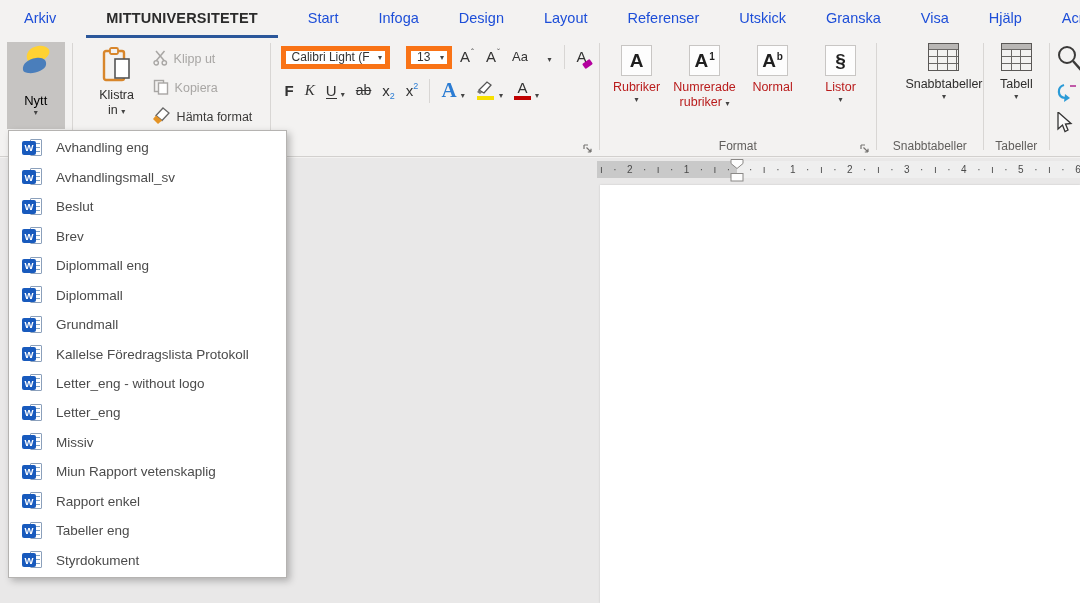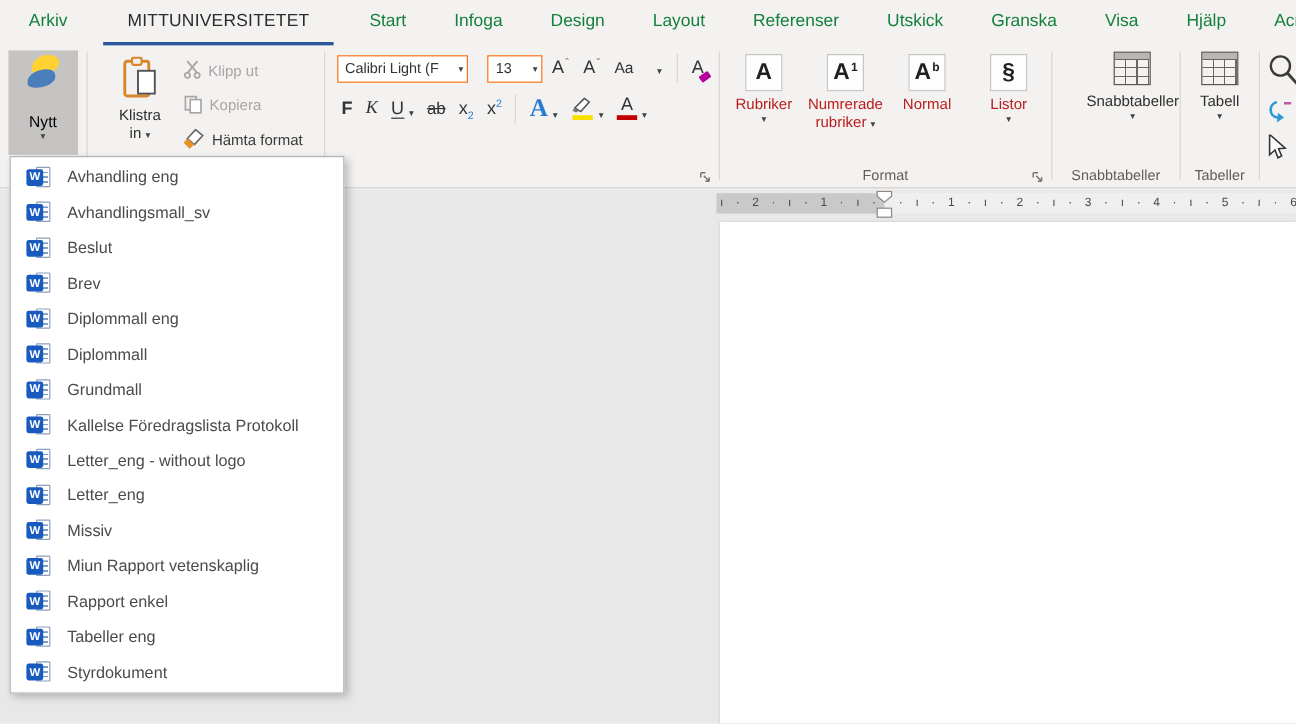"Arkiv" .tab { color: #15803d -> #1d4ed8 }
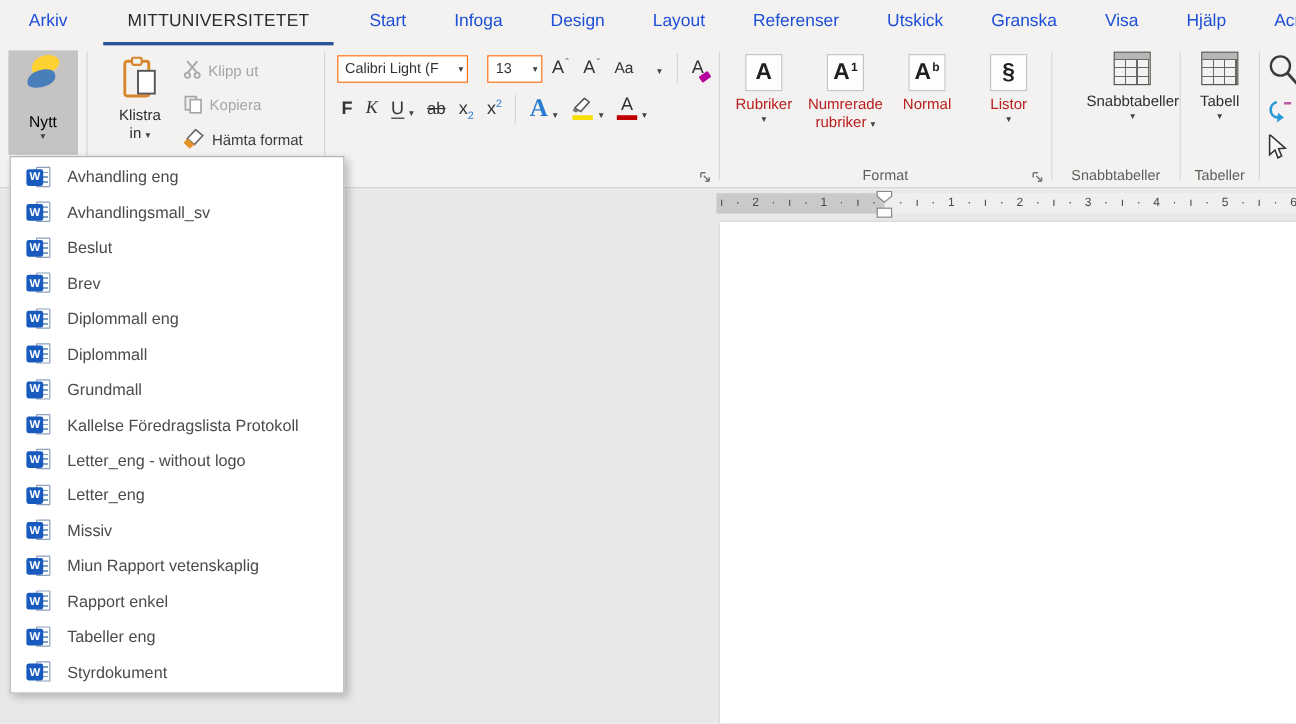"MITTUNIVERSITETET" .tab.active { font-weight: normal -> bold }
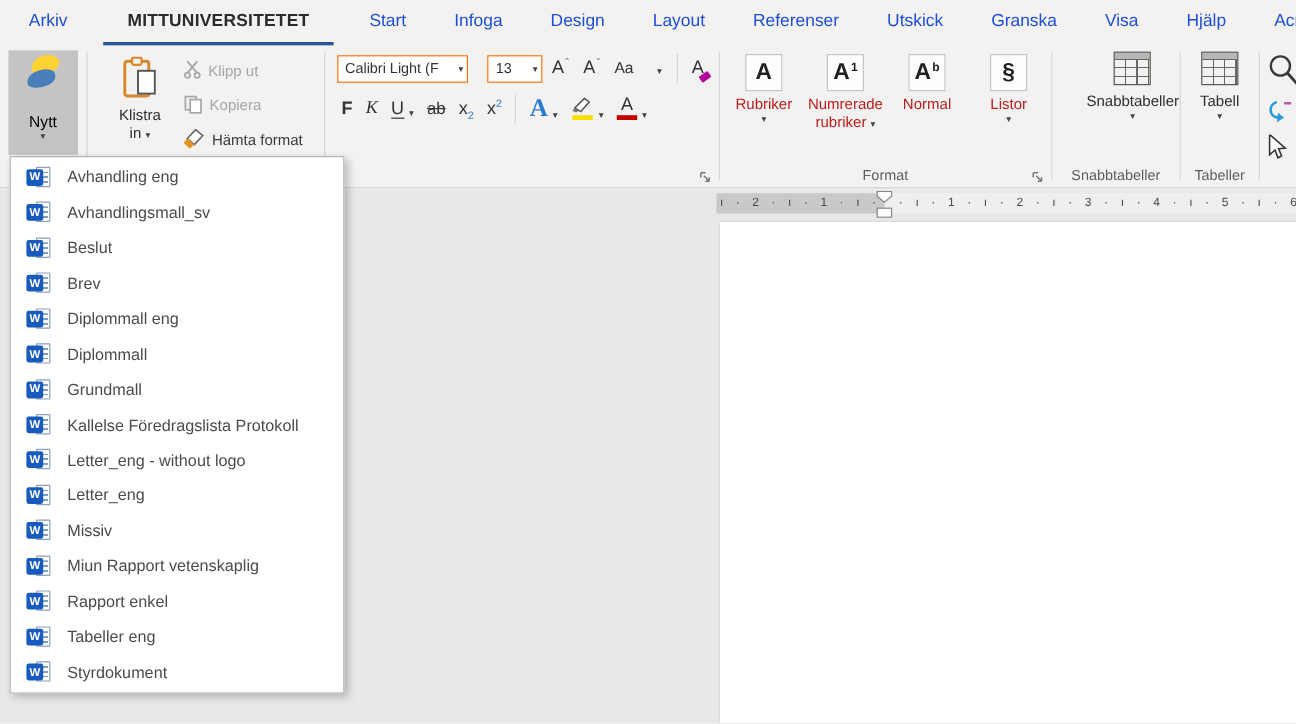"Calibri Light (F" .combo { border: 1px solid #f97316 -> 5px solid #f97316 }
